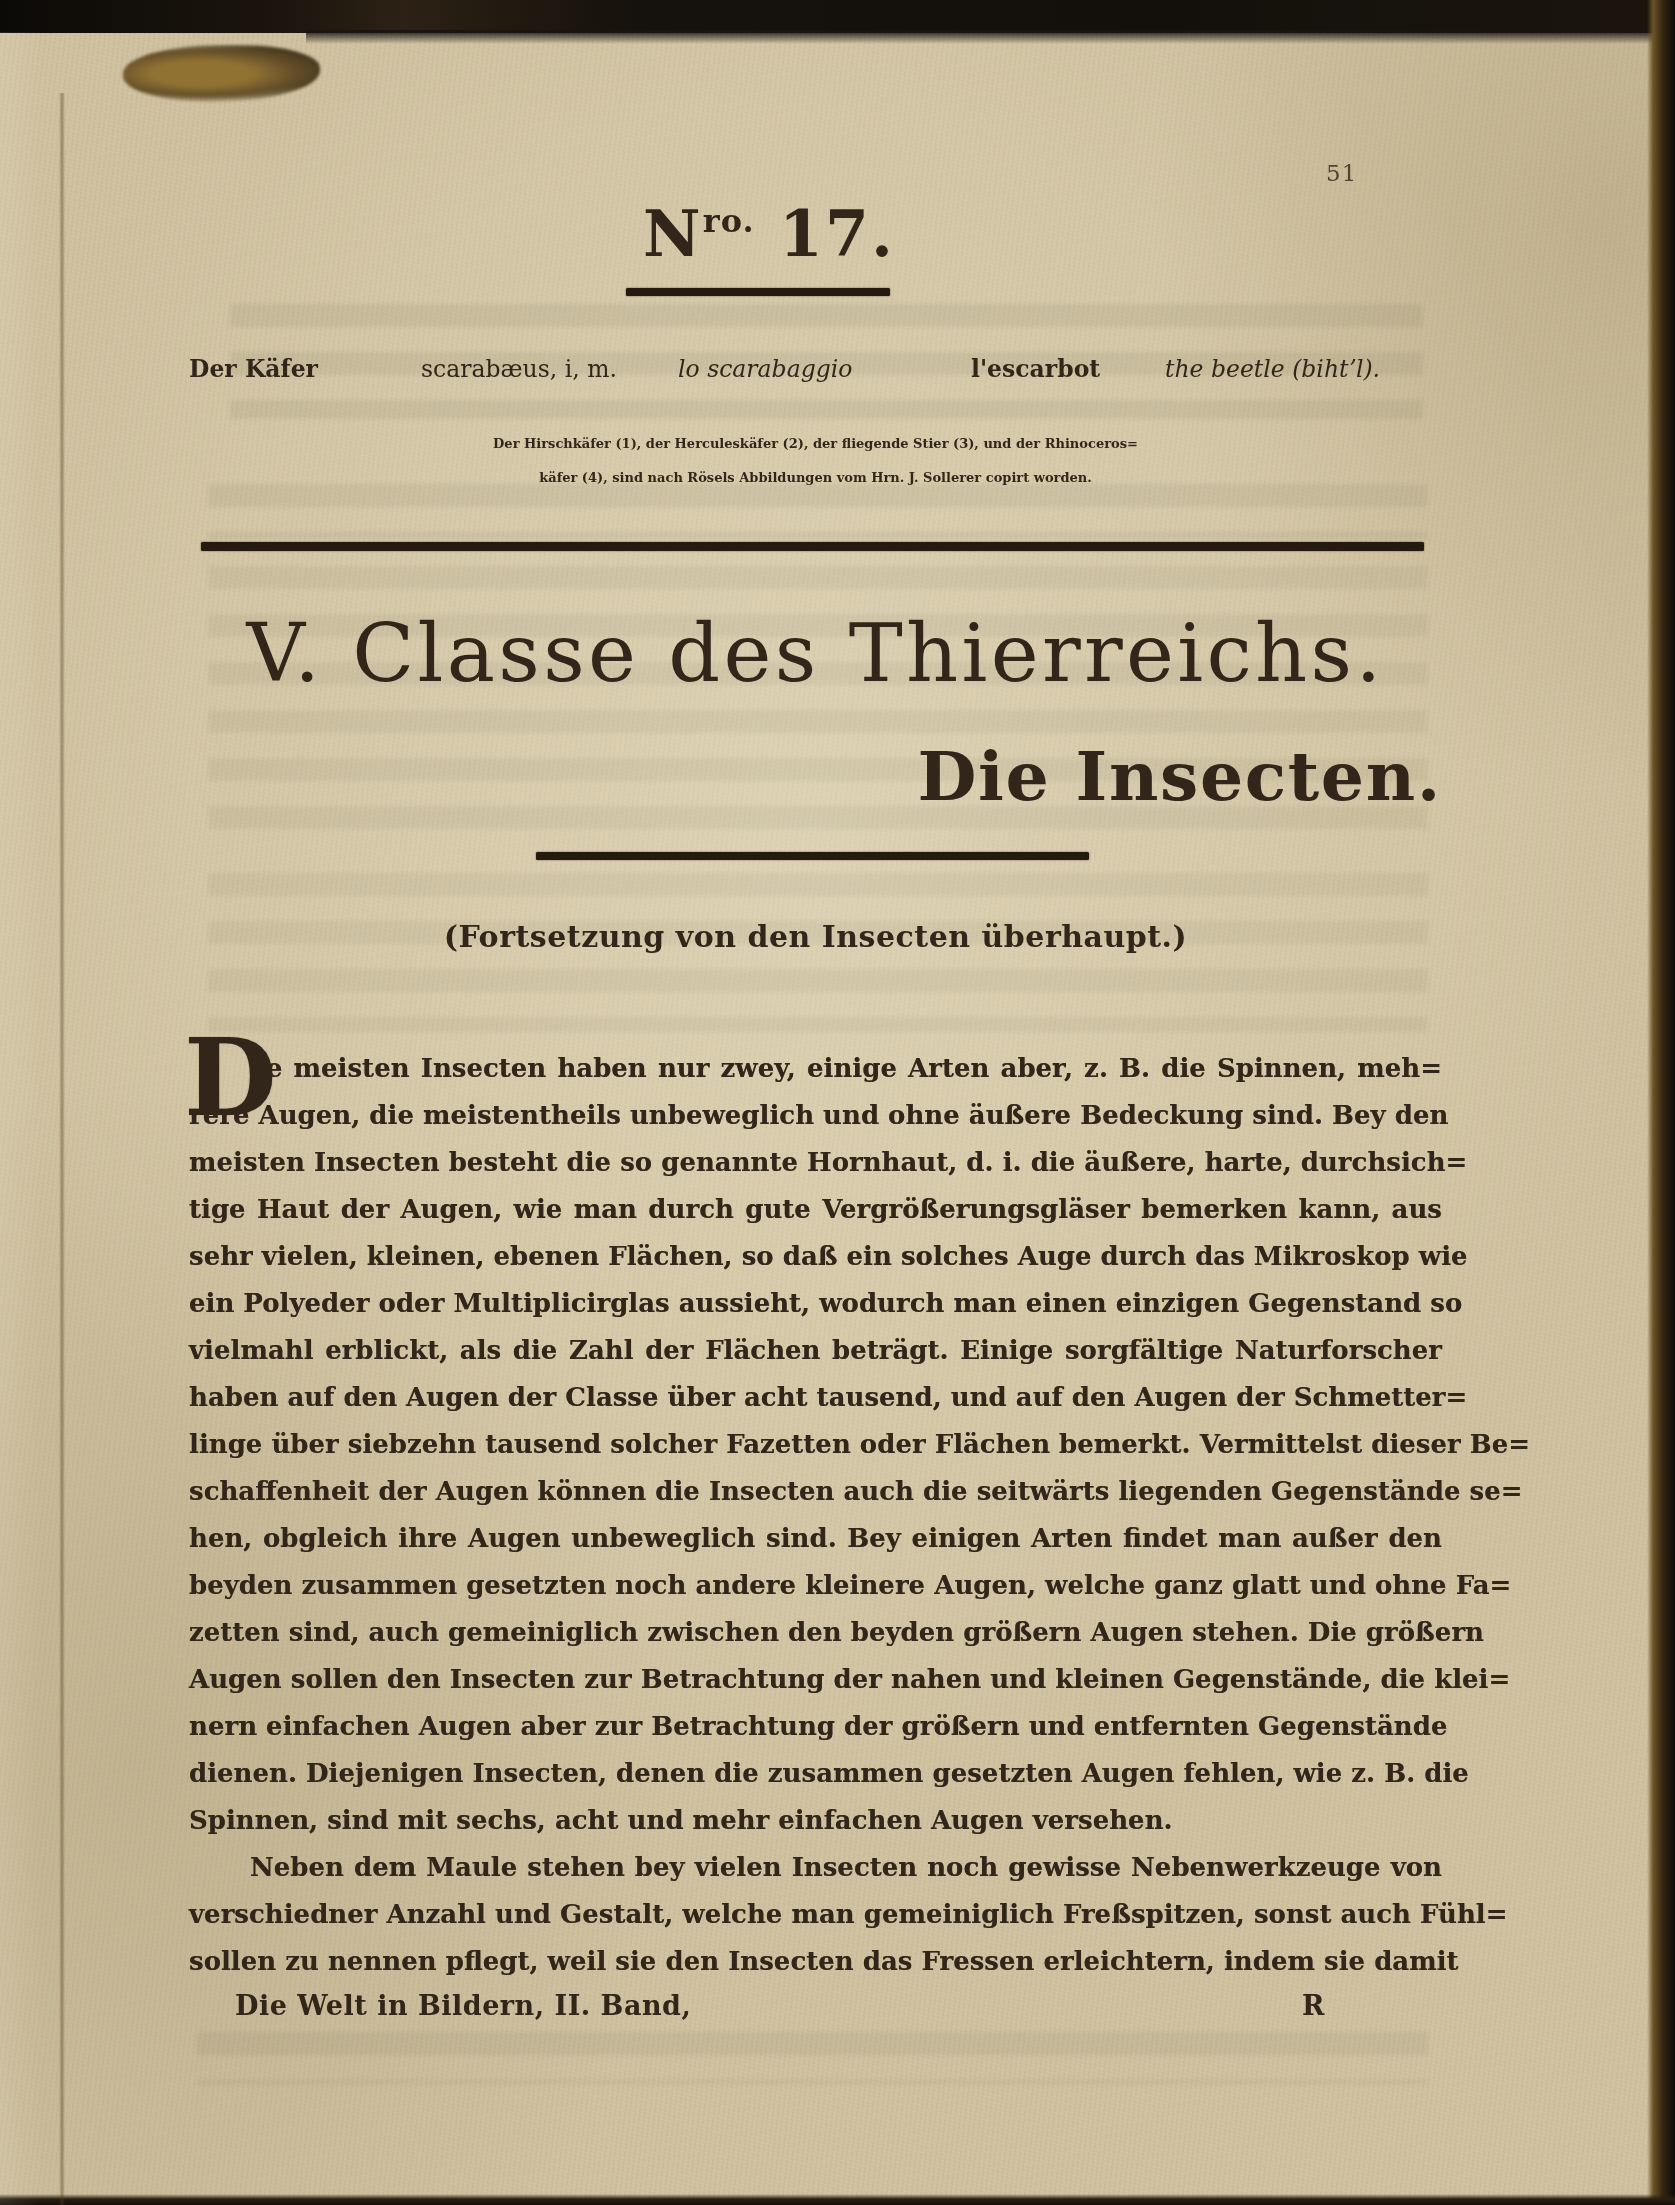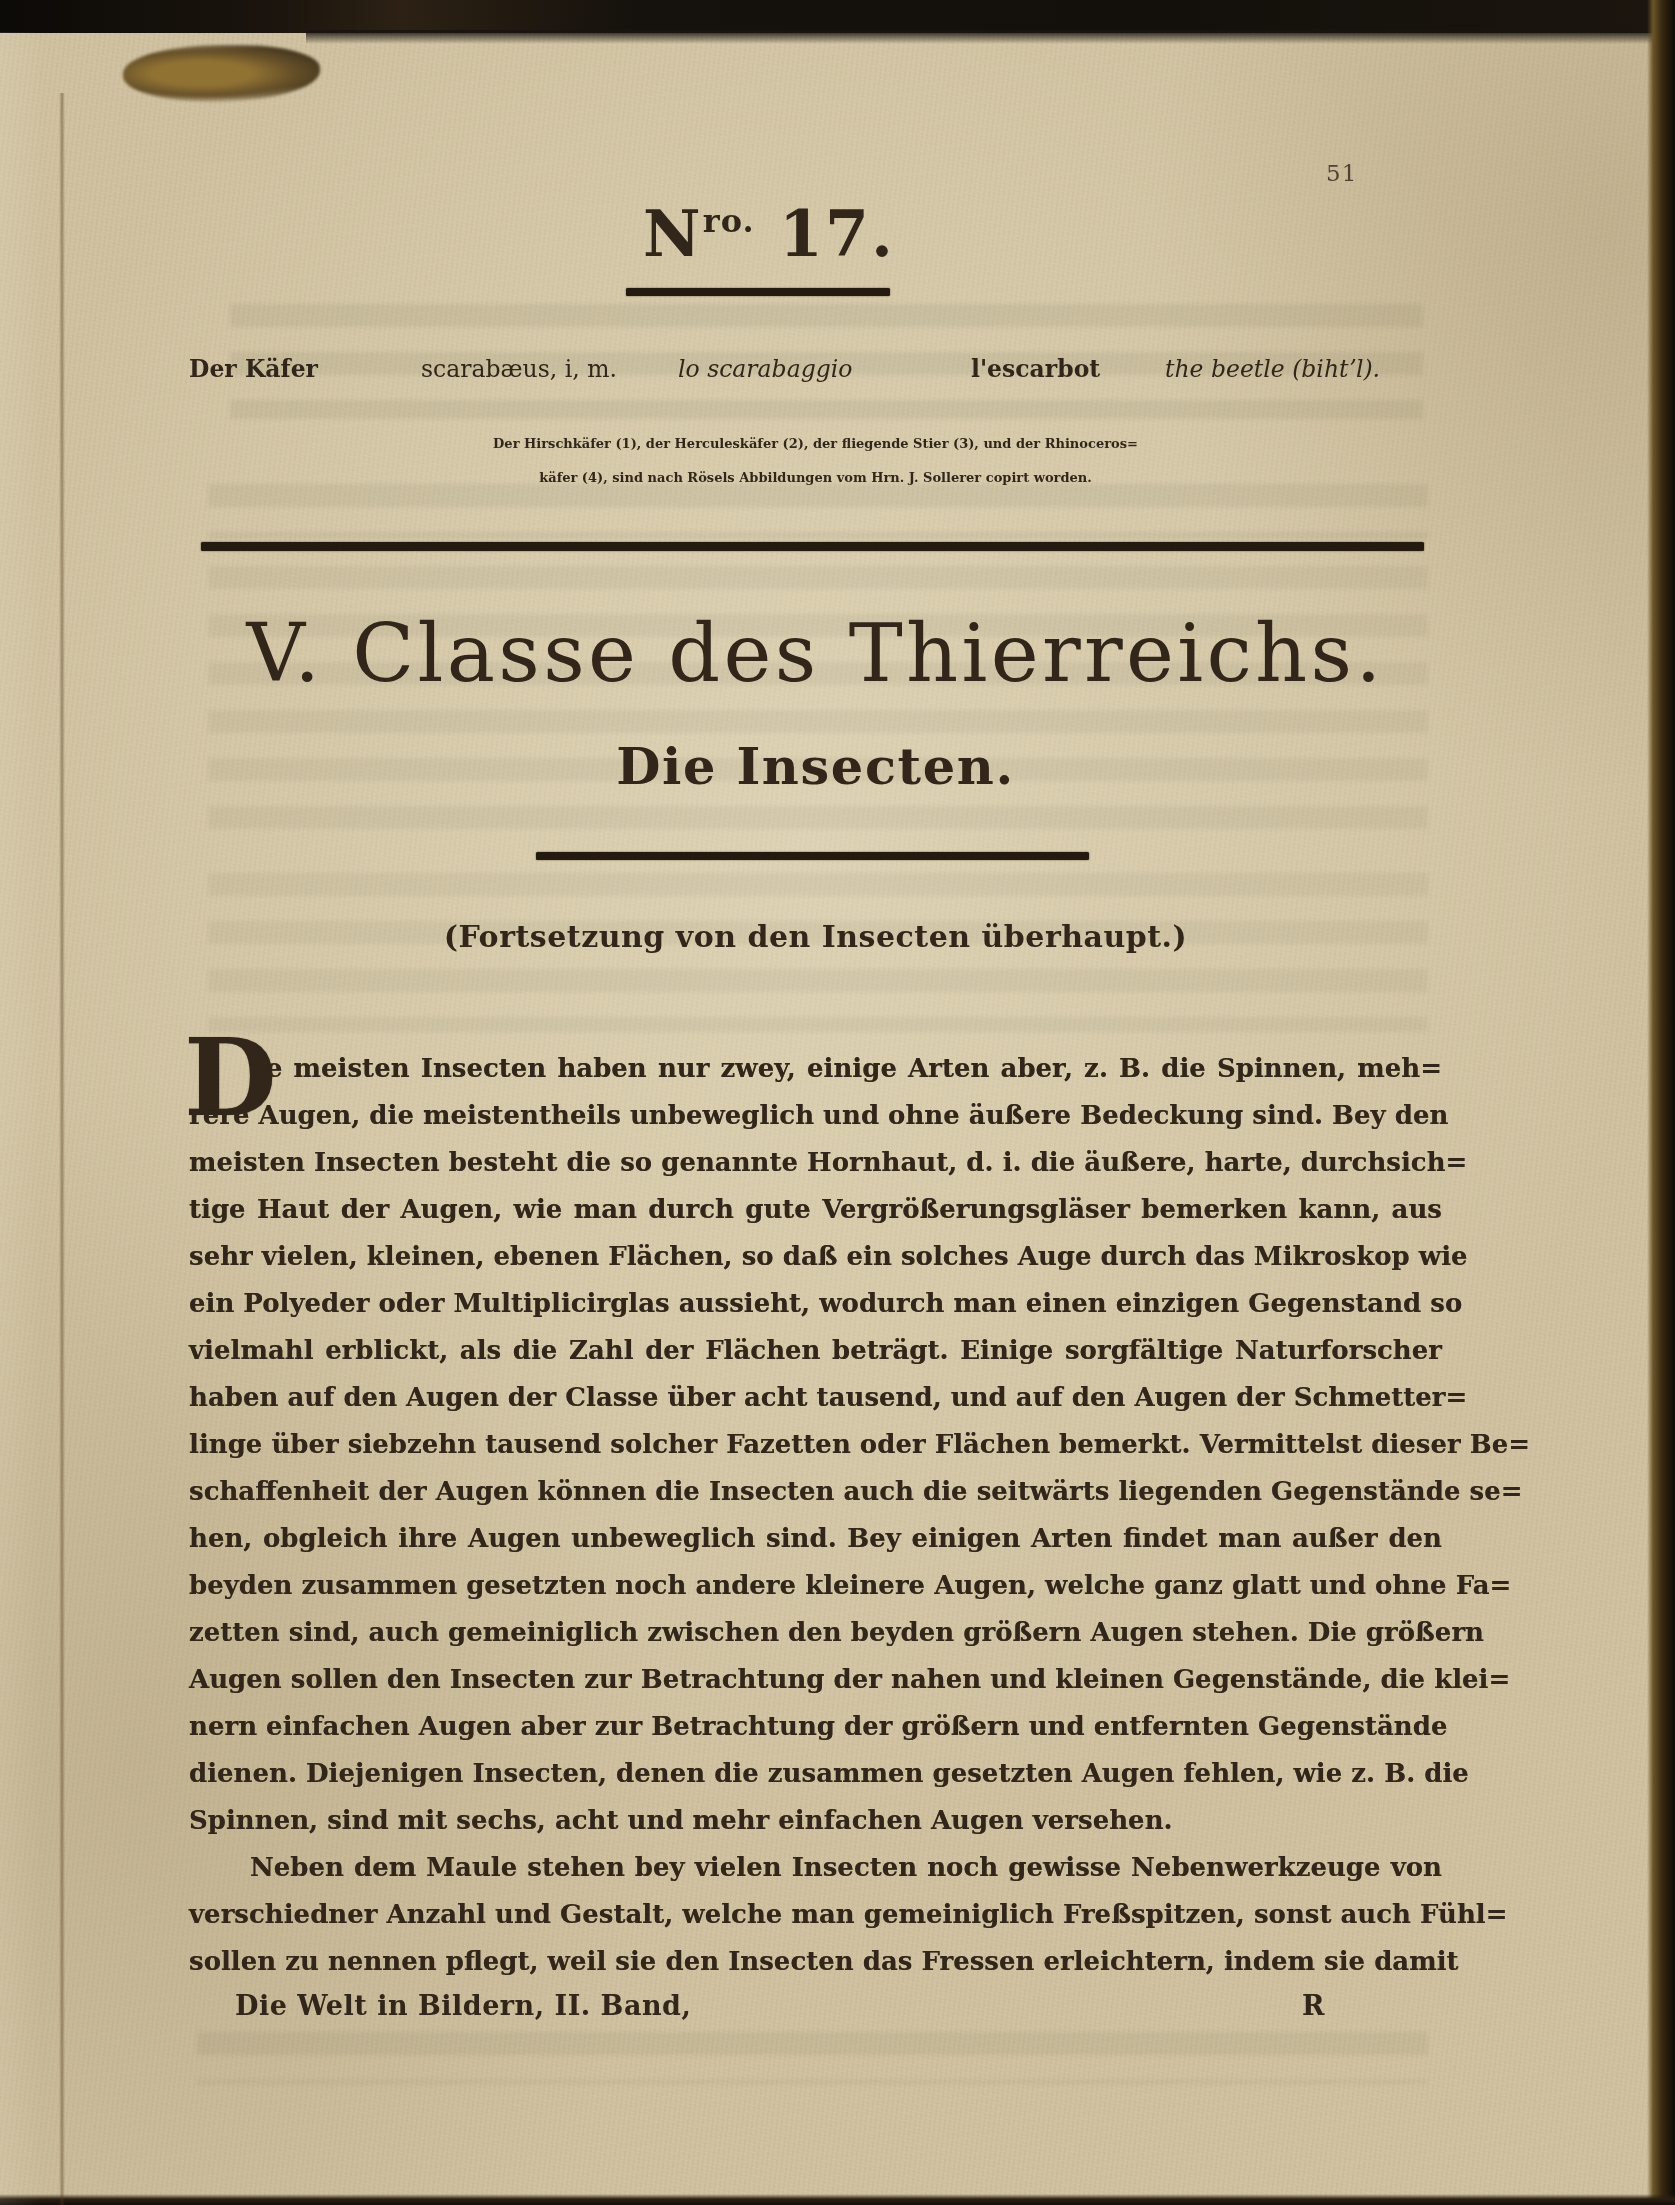"Die Insecten." .subtitle { font-size: 51px -> 68px; text-align: center -> right }
